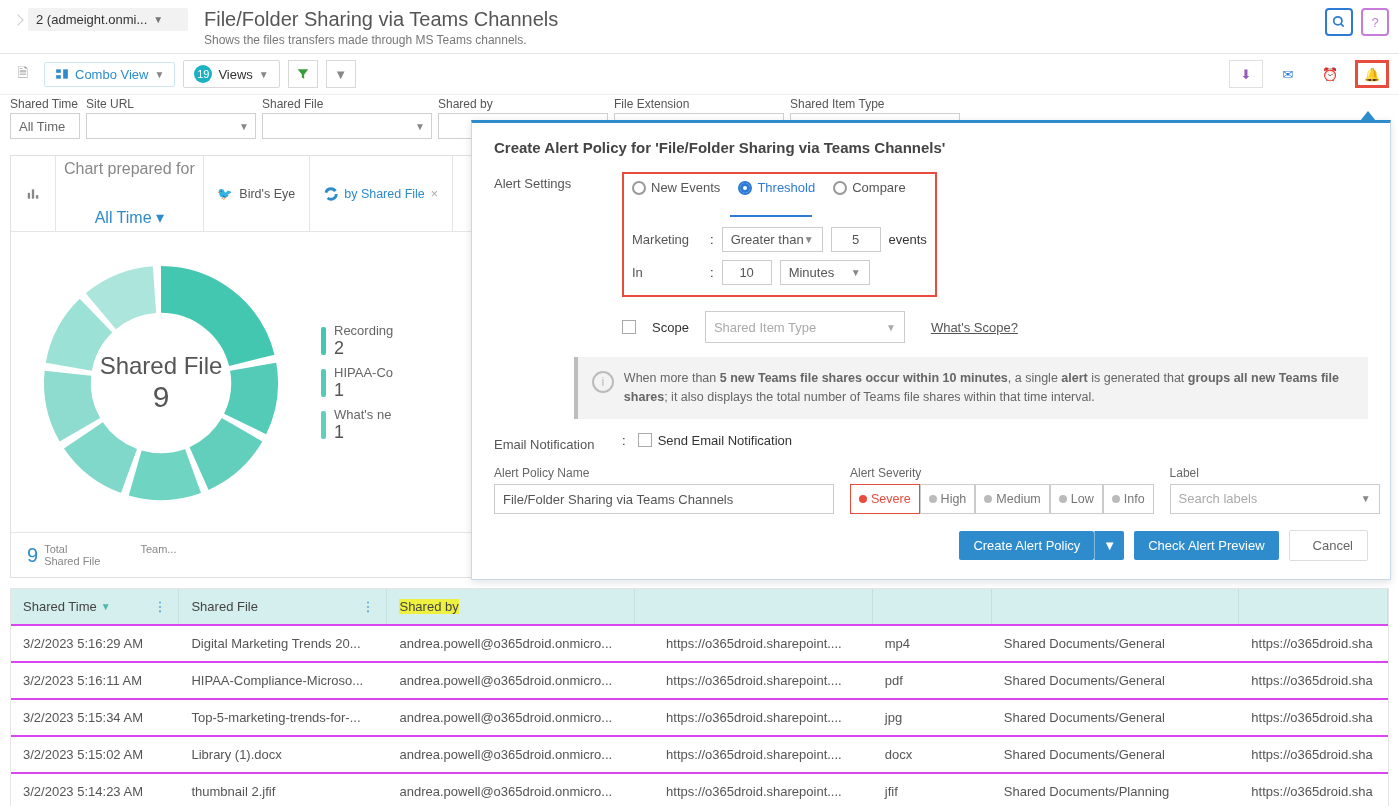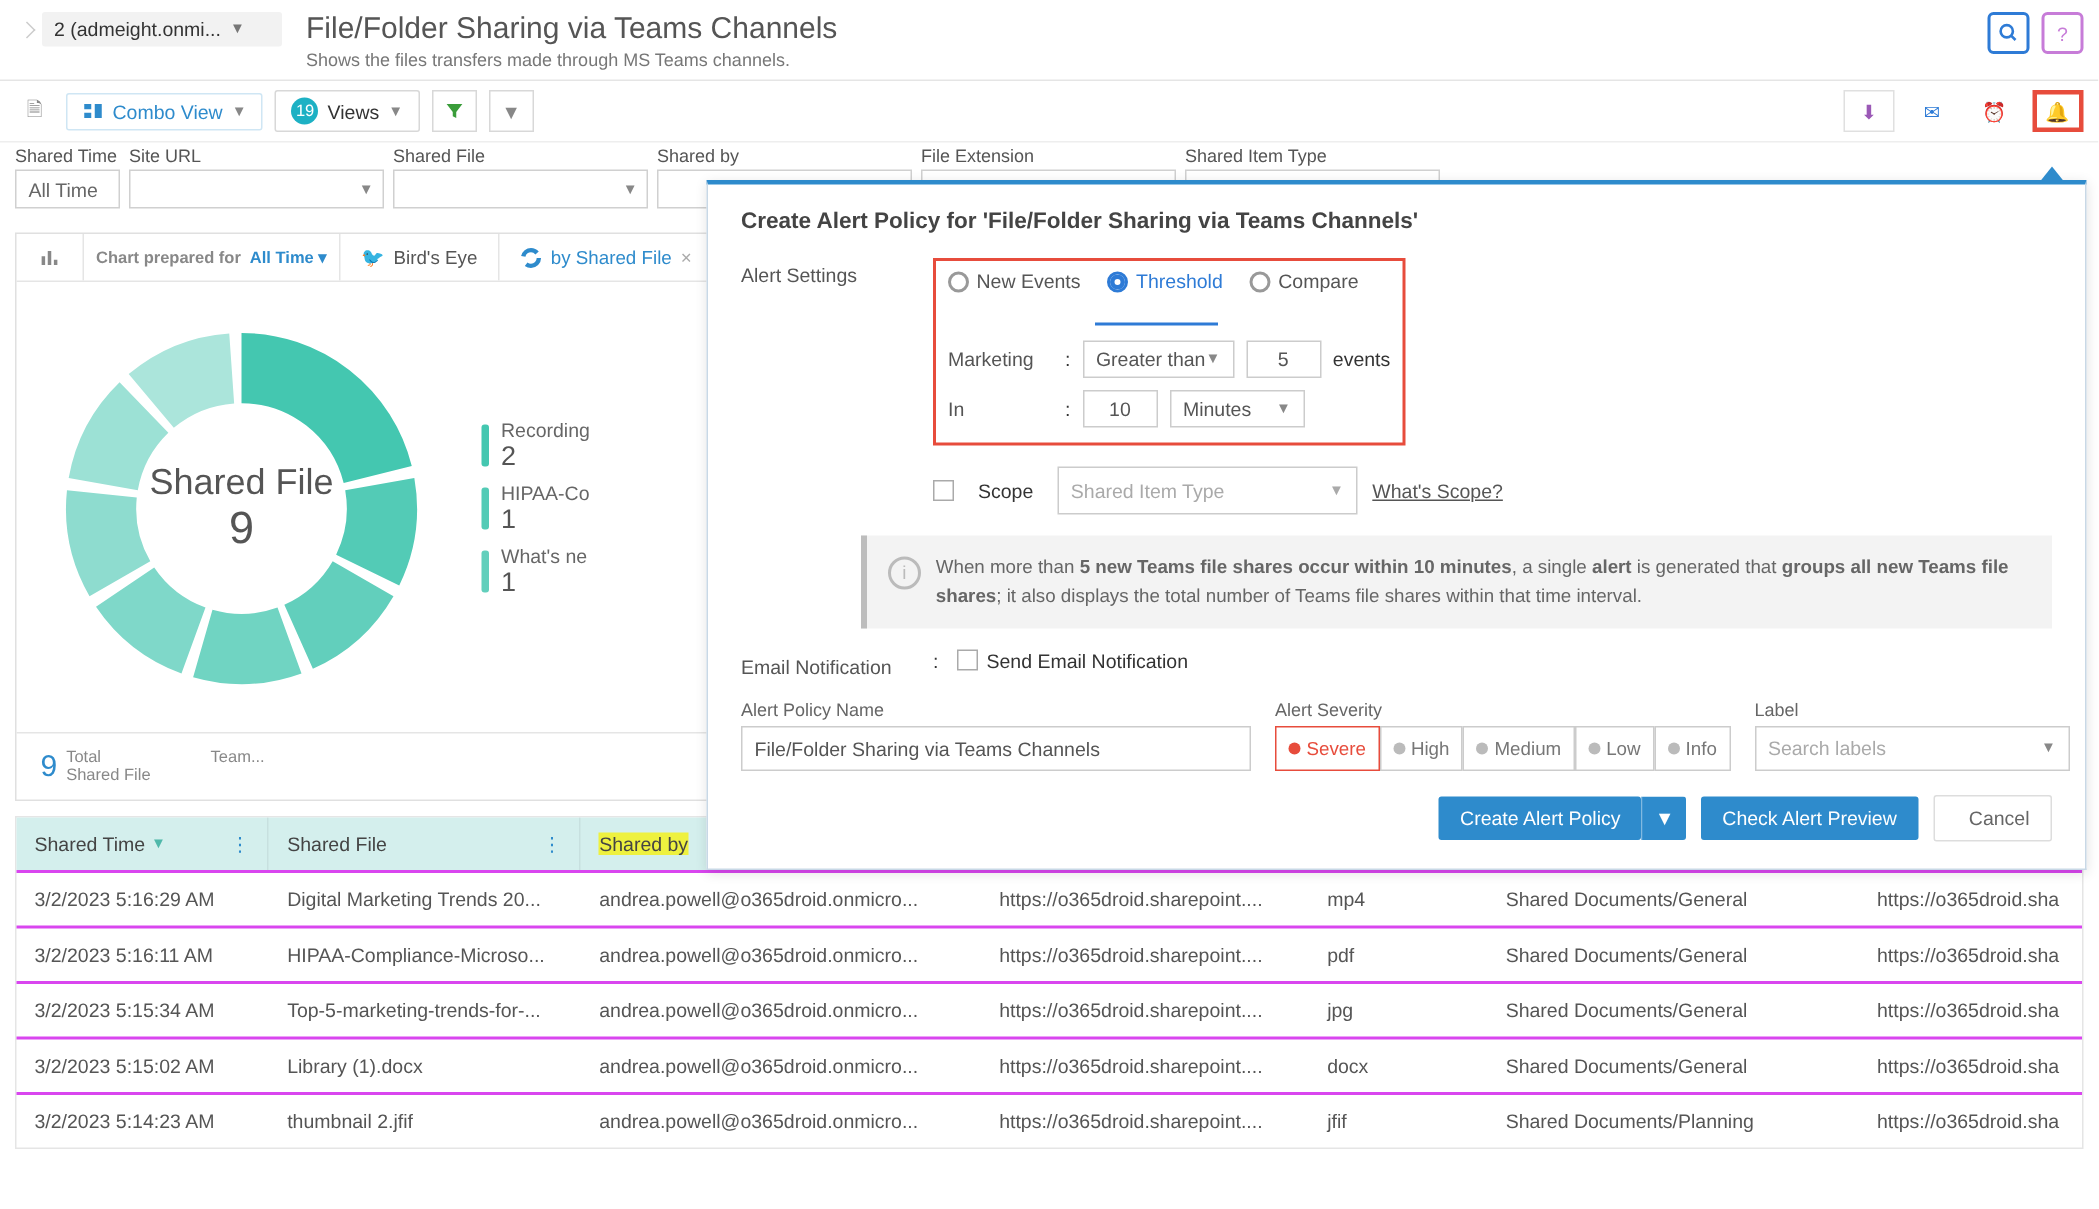"Chart prepared for" .chart-prep { flex-direction: none -> column; font-size: 11px -> 16px; font-weight: bold -> none }
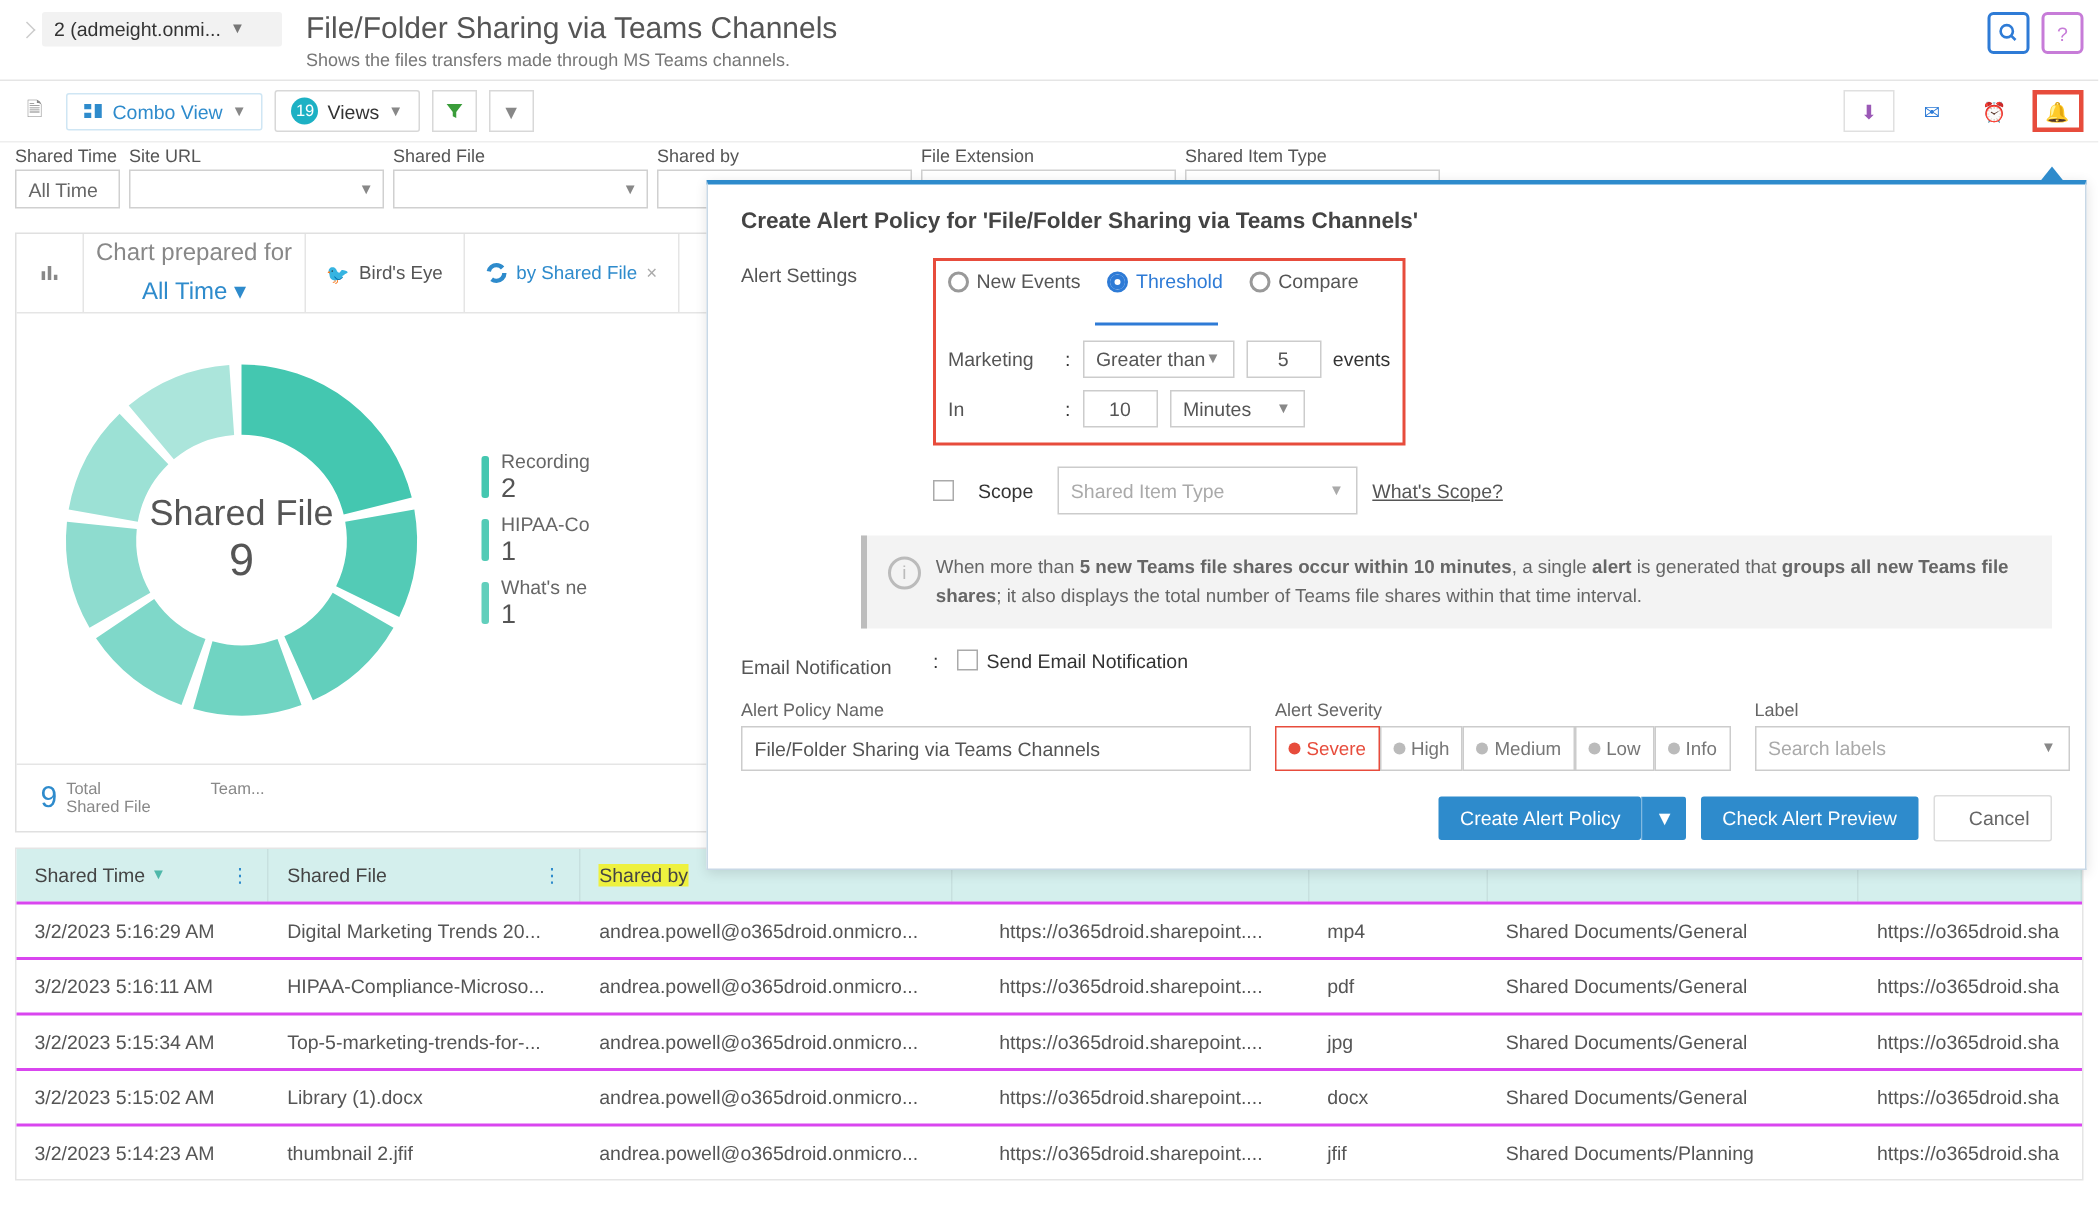"All Time ▾" .chart-prep .at { margin-top: none -> 24px }
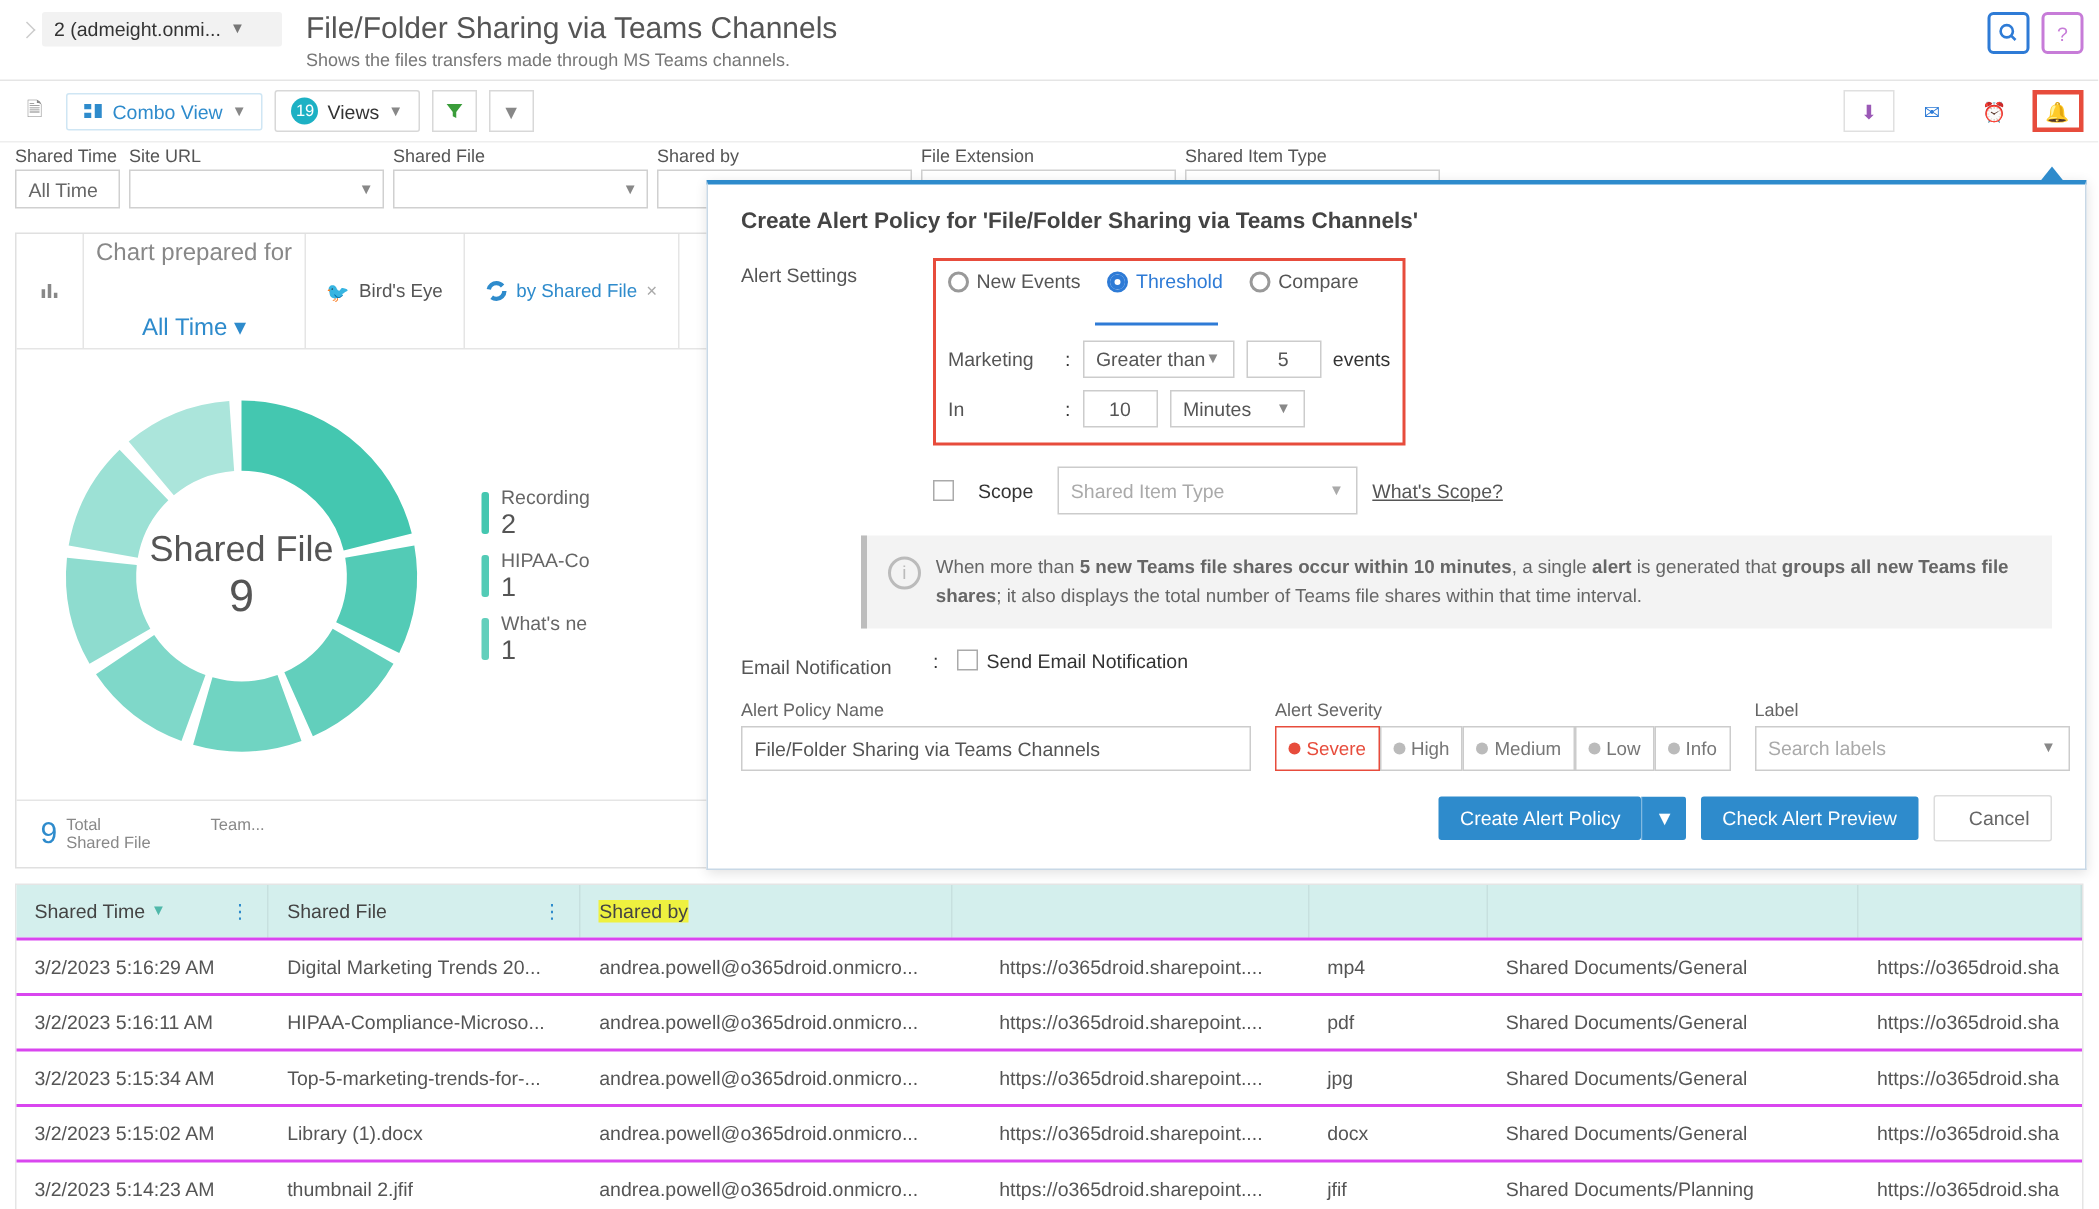"What's Scope?" .scope-link { margin-left: none -> 16px }
